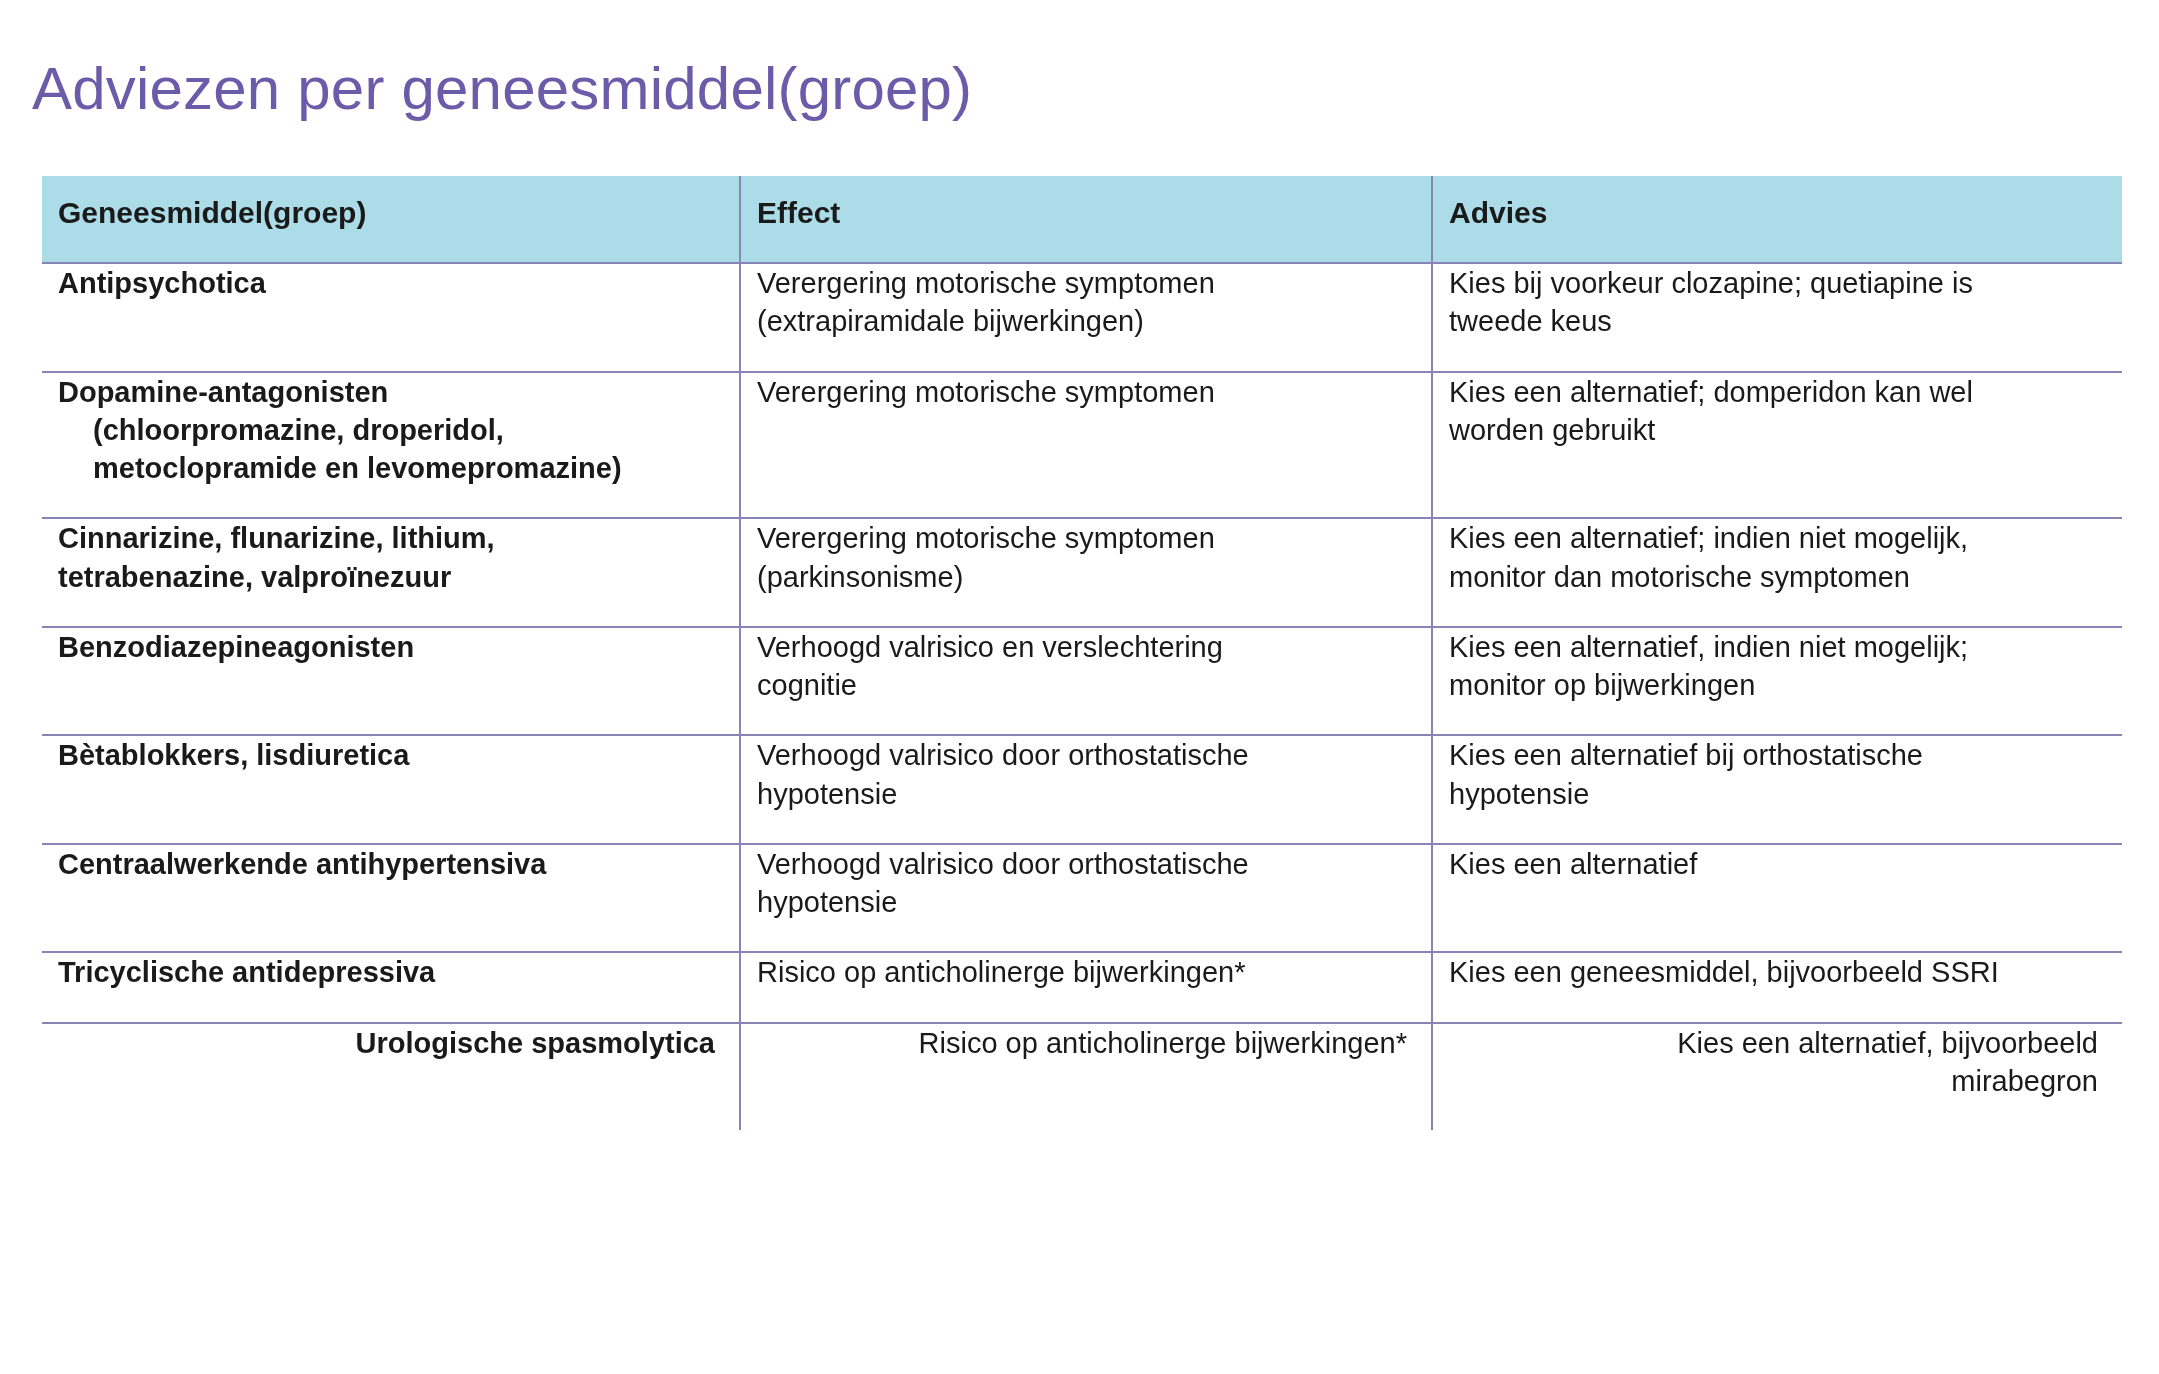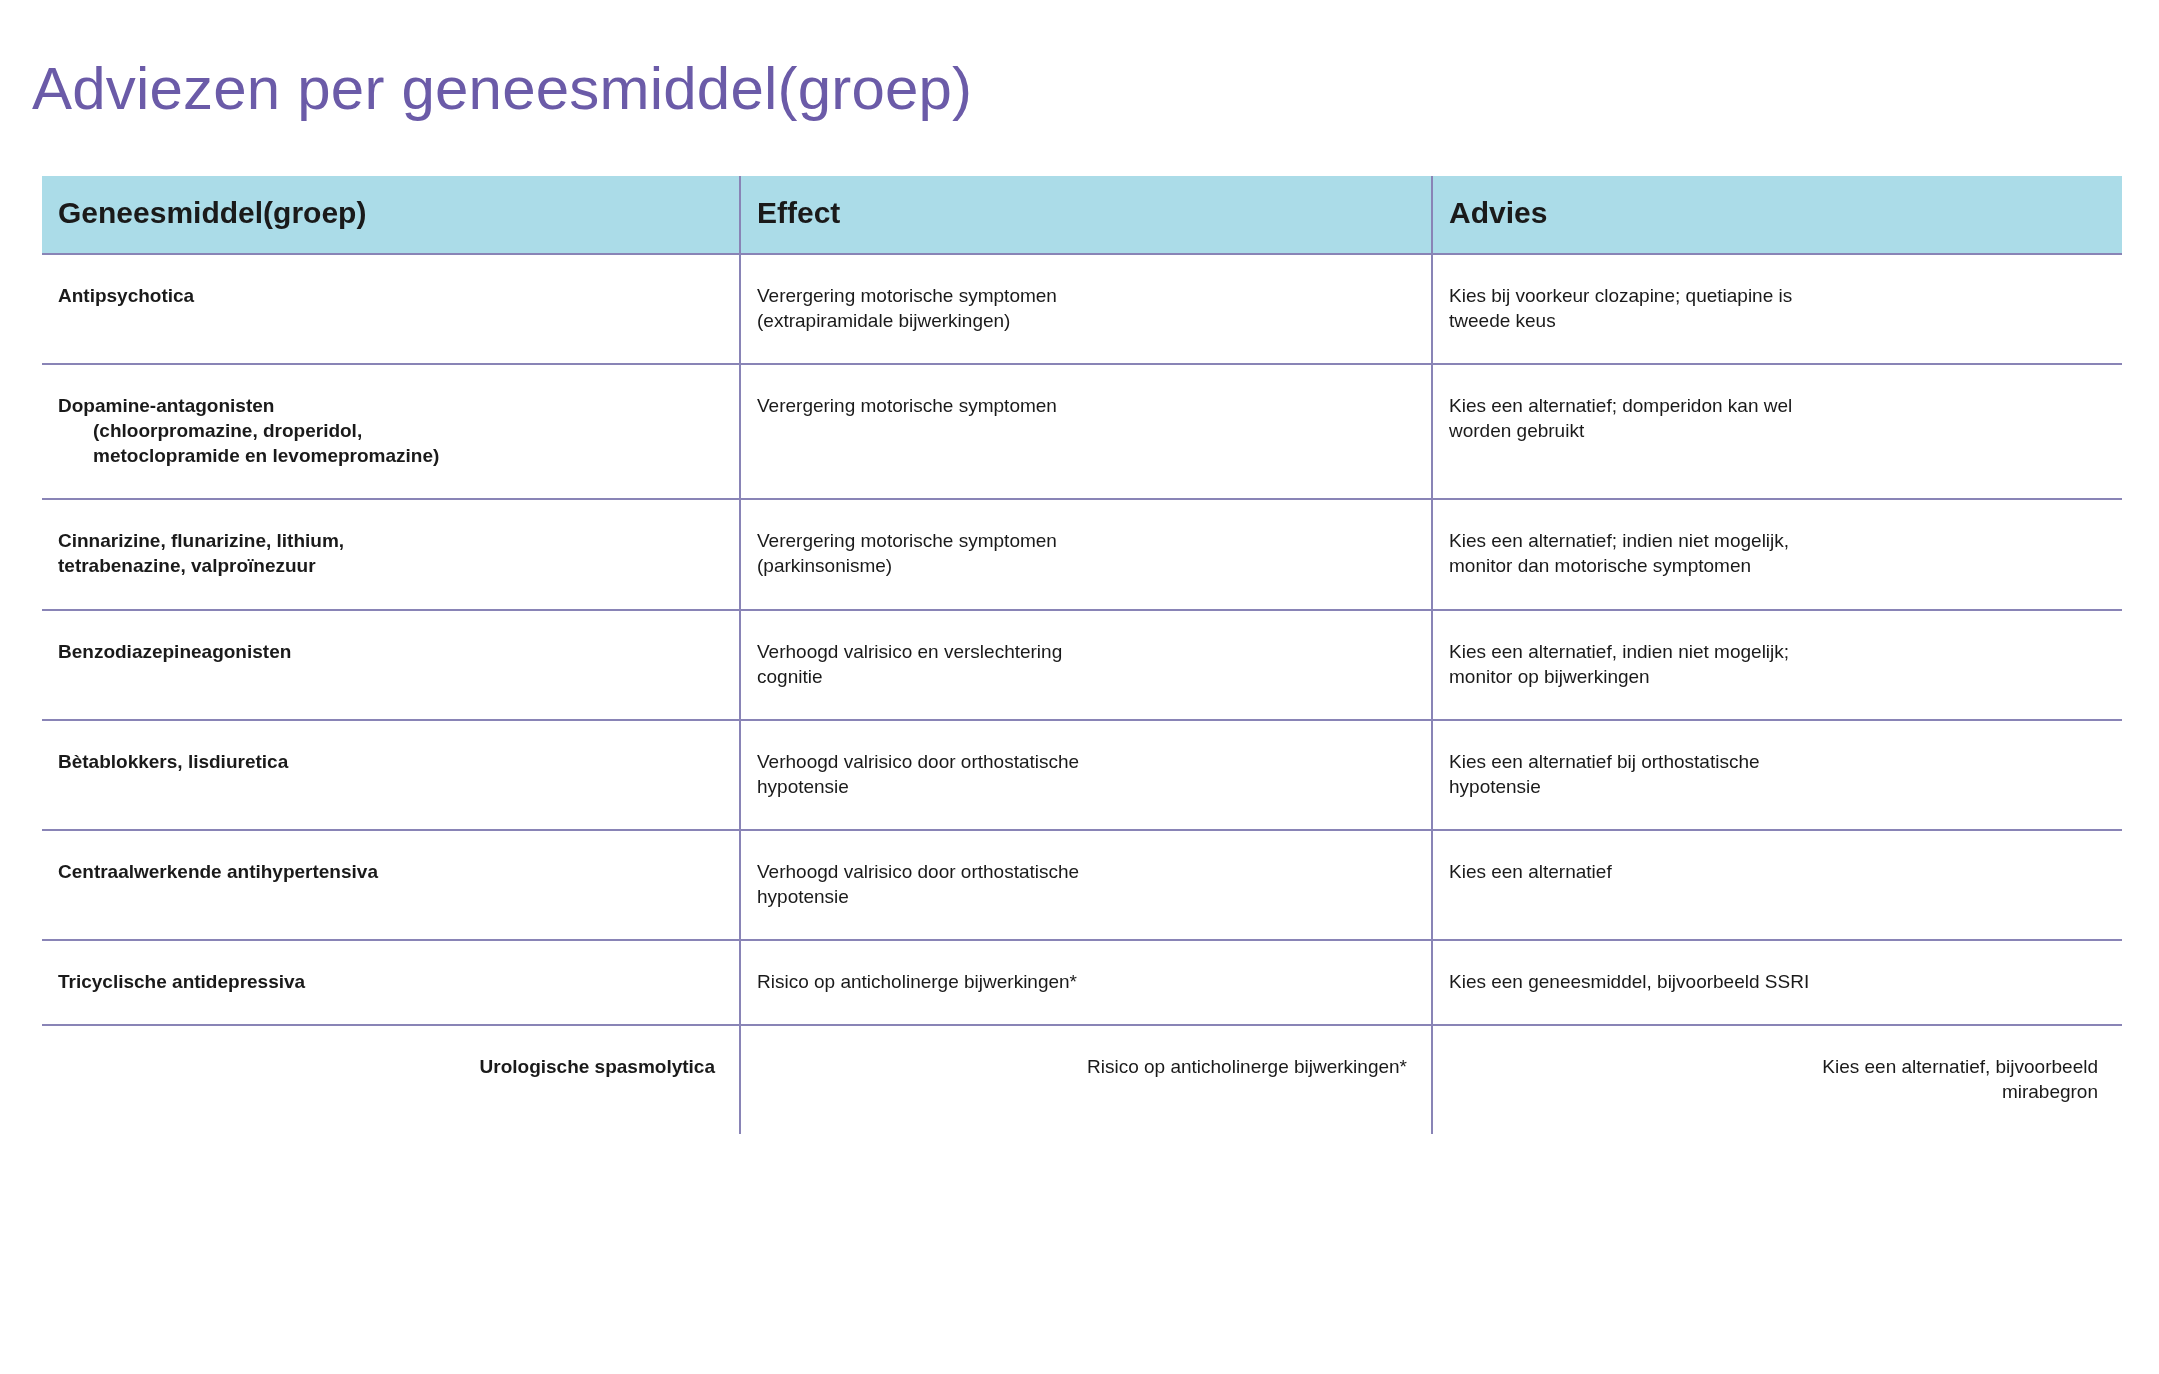"Geneesmiddel(groep)" thead th { padding: 0 0 3px 16px -> 0 0 12px 16px }
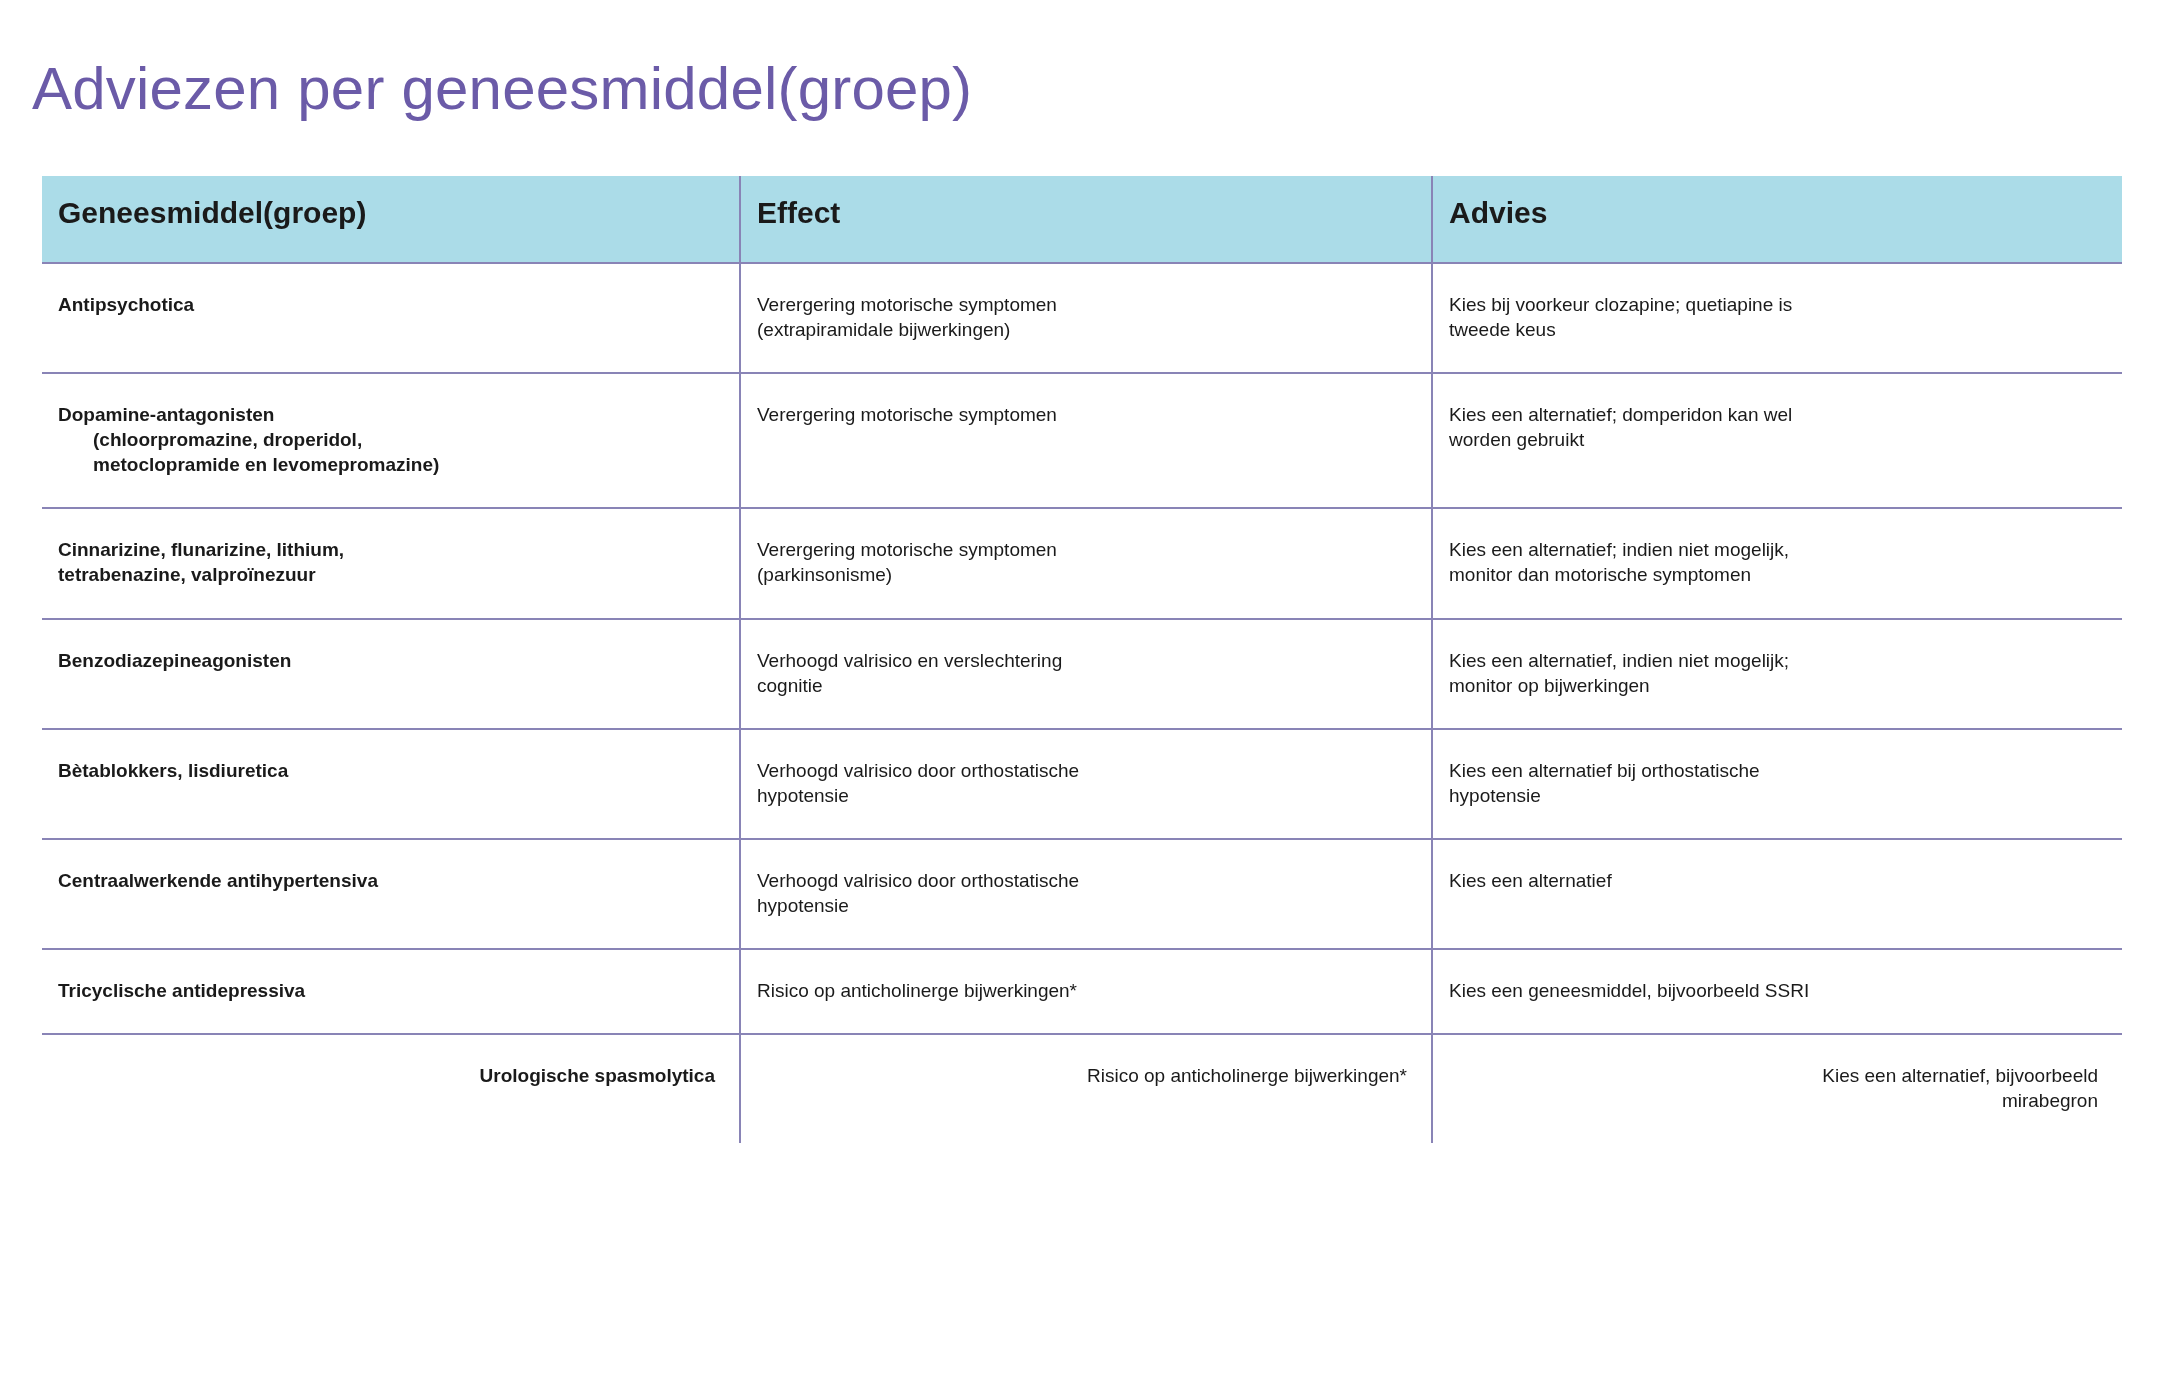"Antipsychotica" tbody td { font-size: 19px -> 29px; padding: 28px 24px 30px 16px -> 0 24px 30px 16px }
